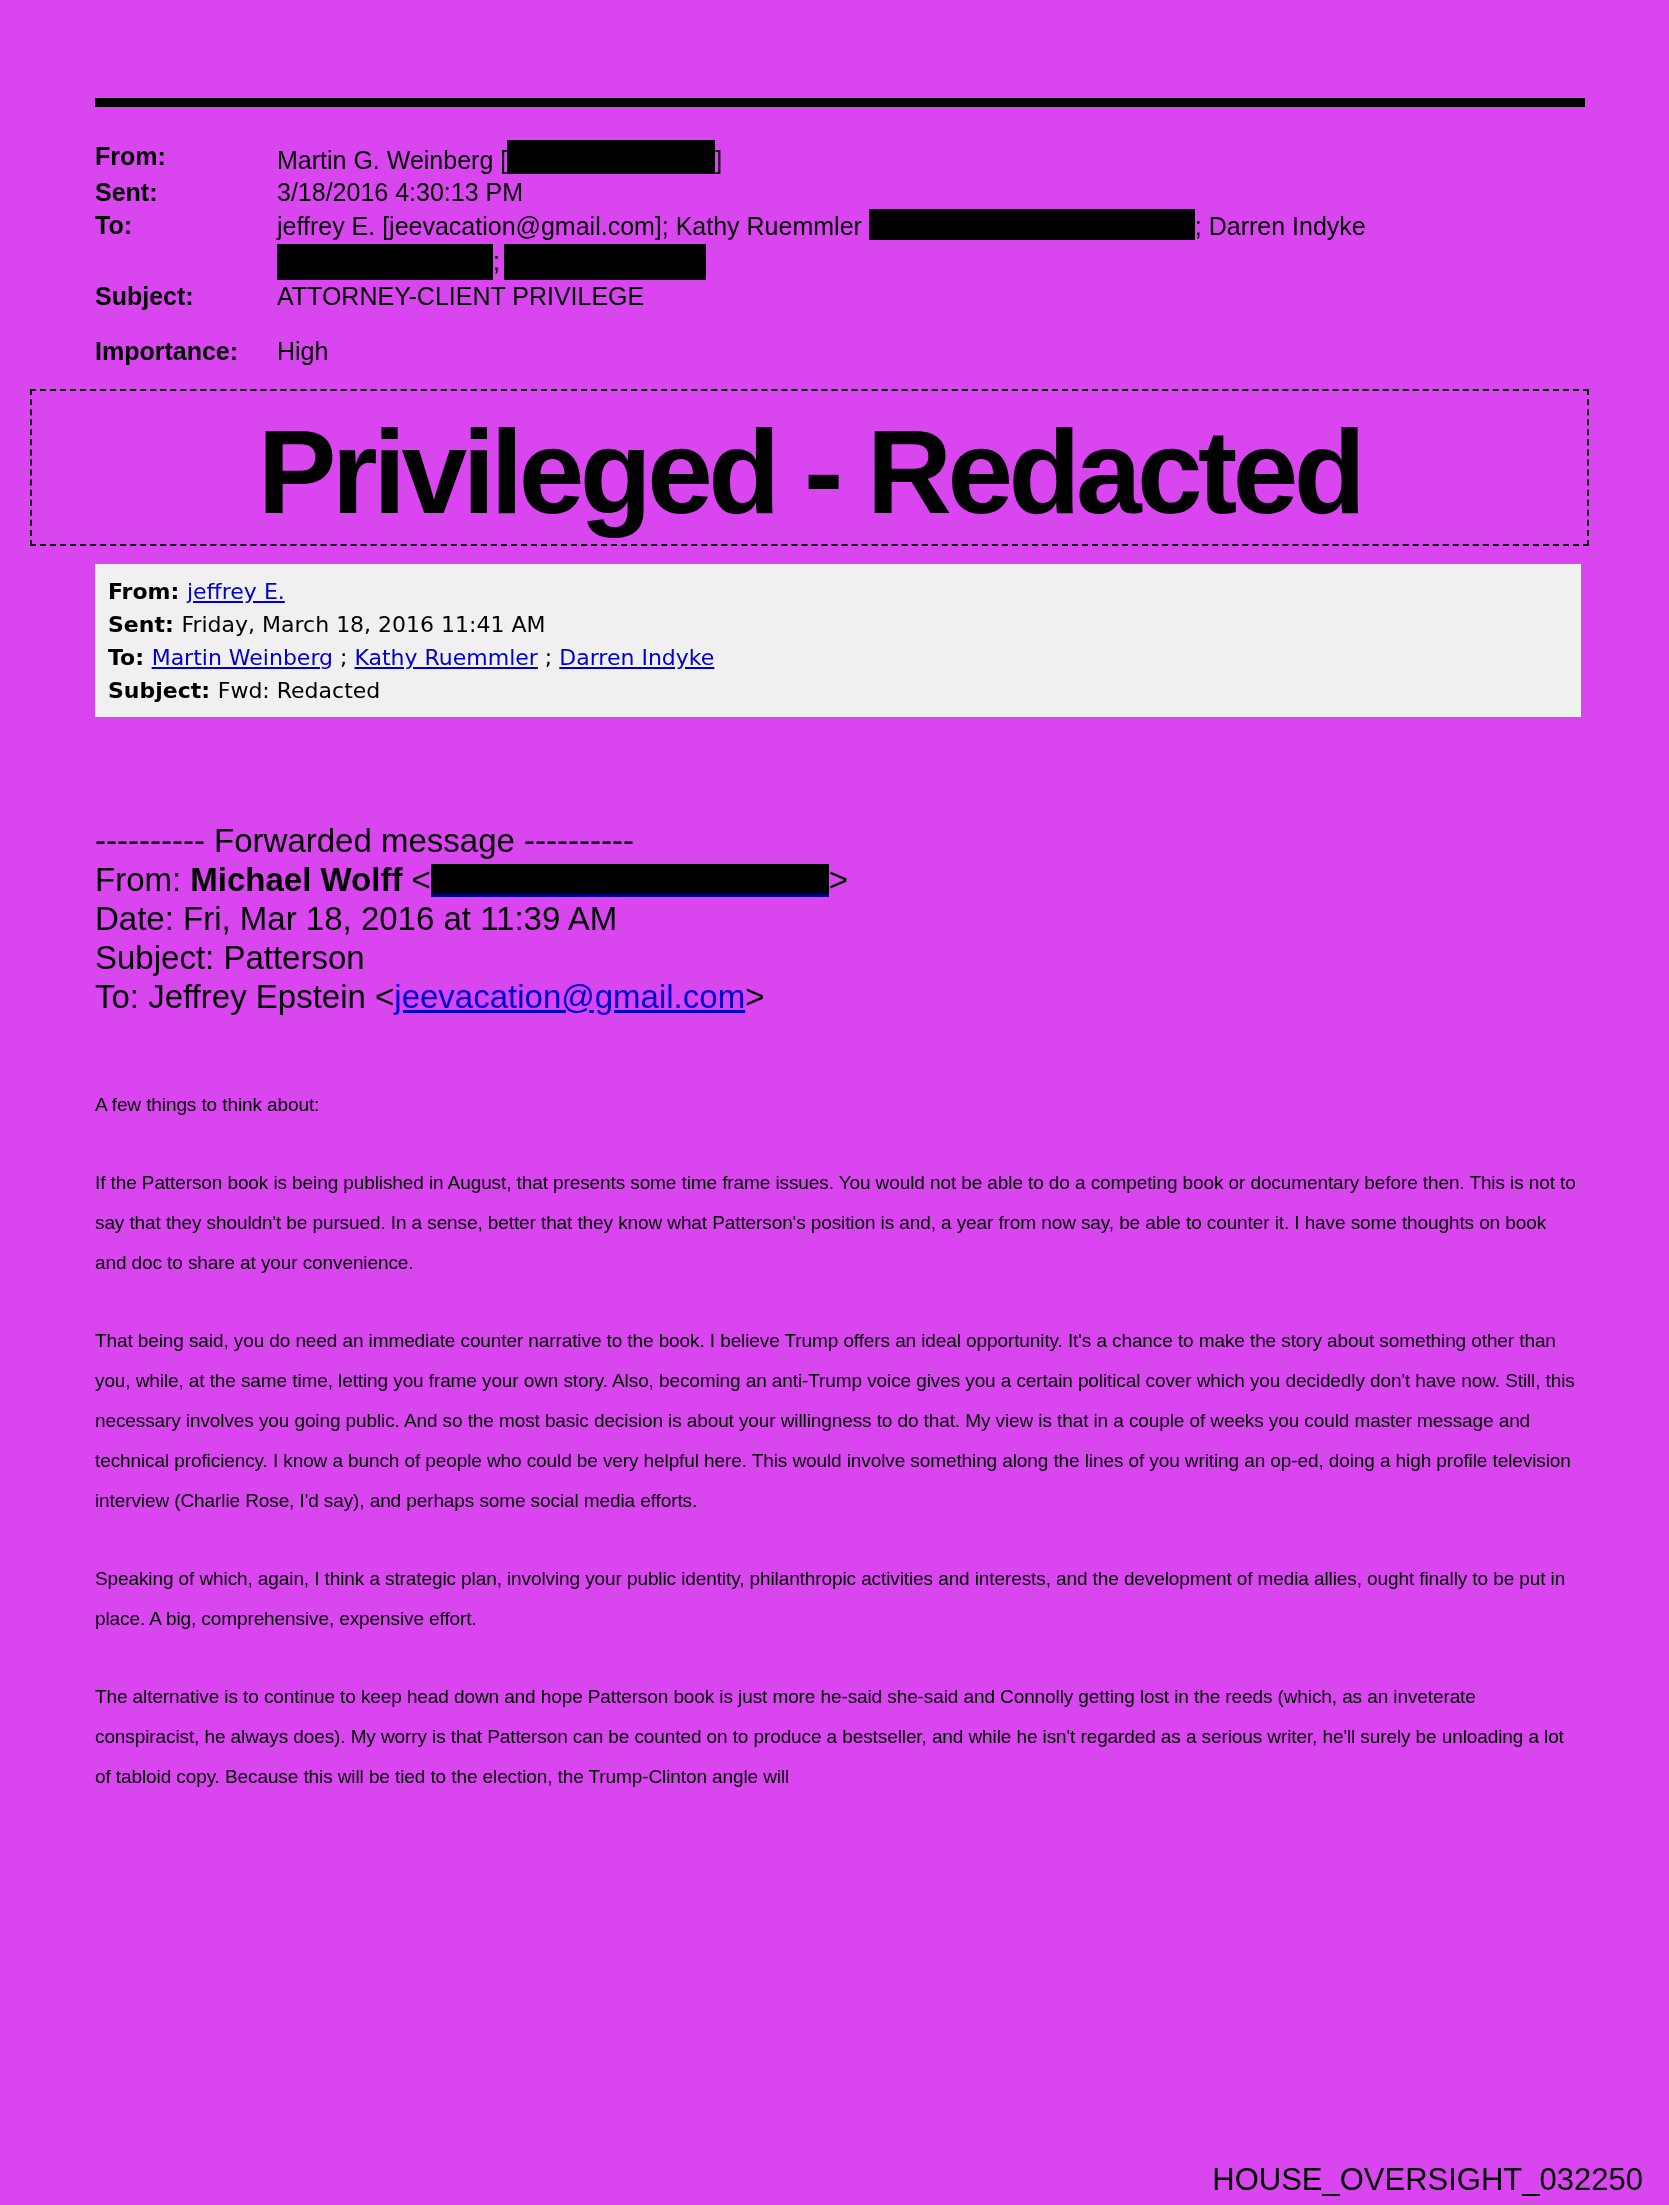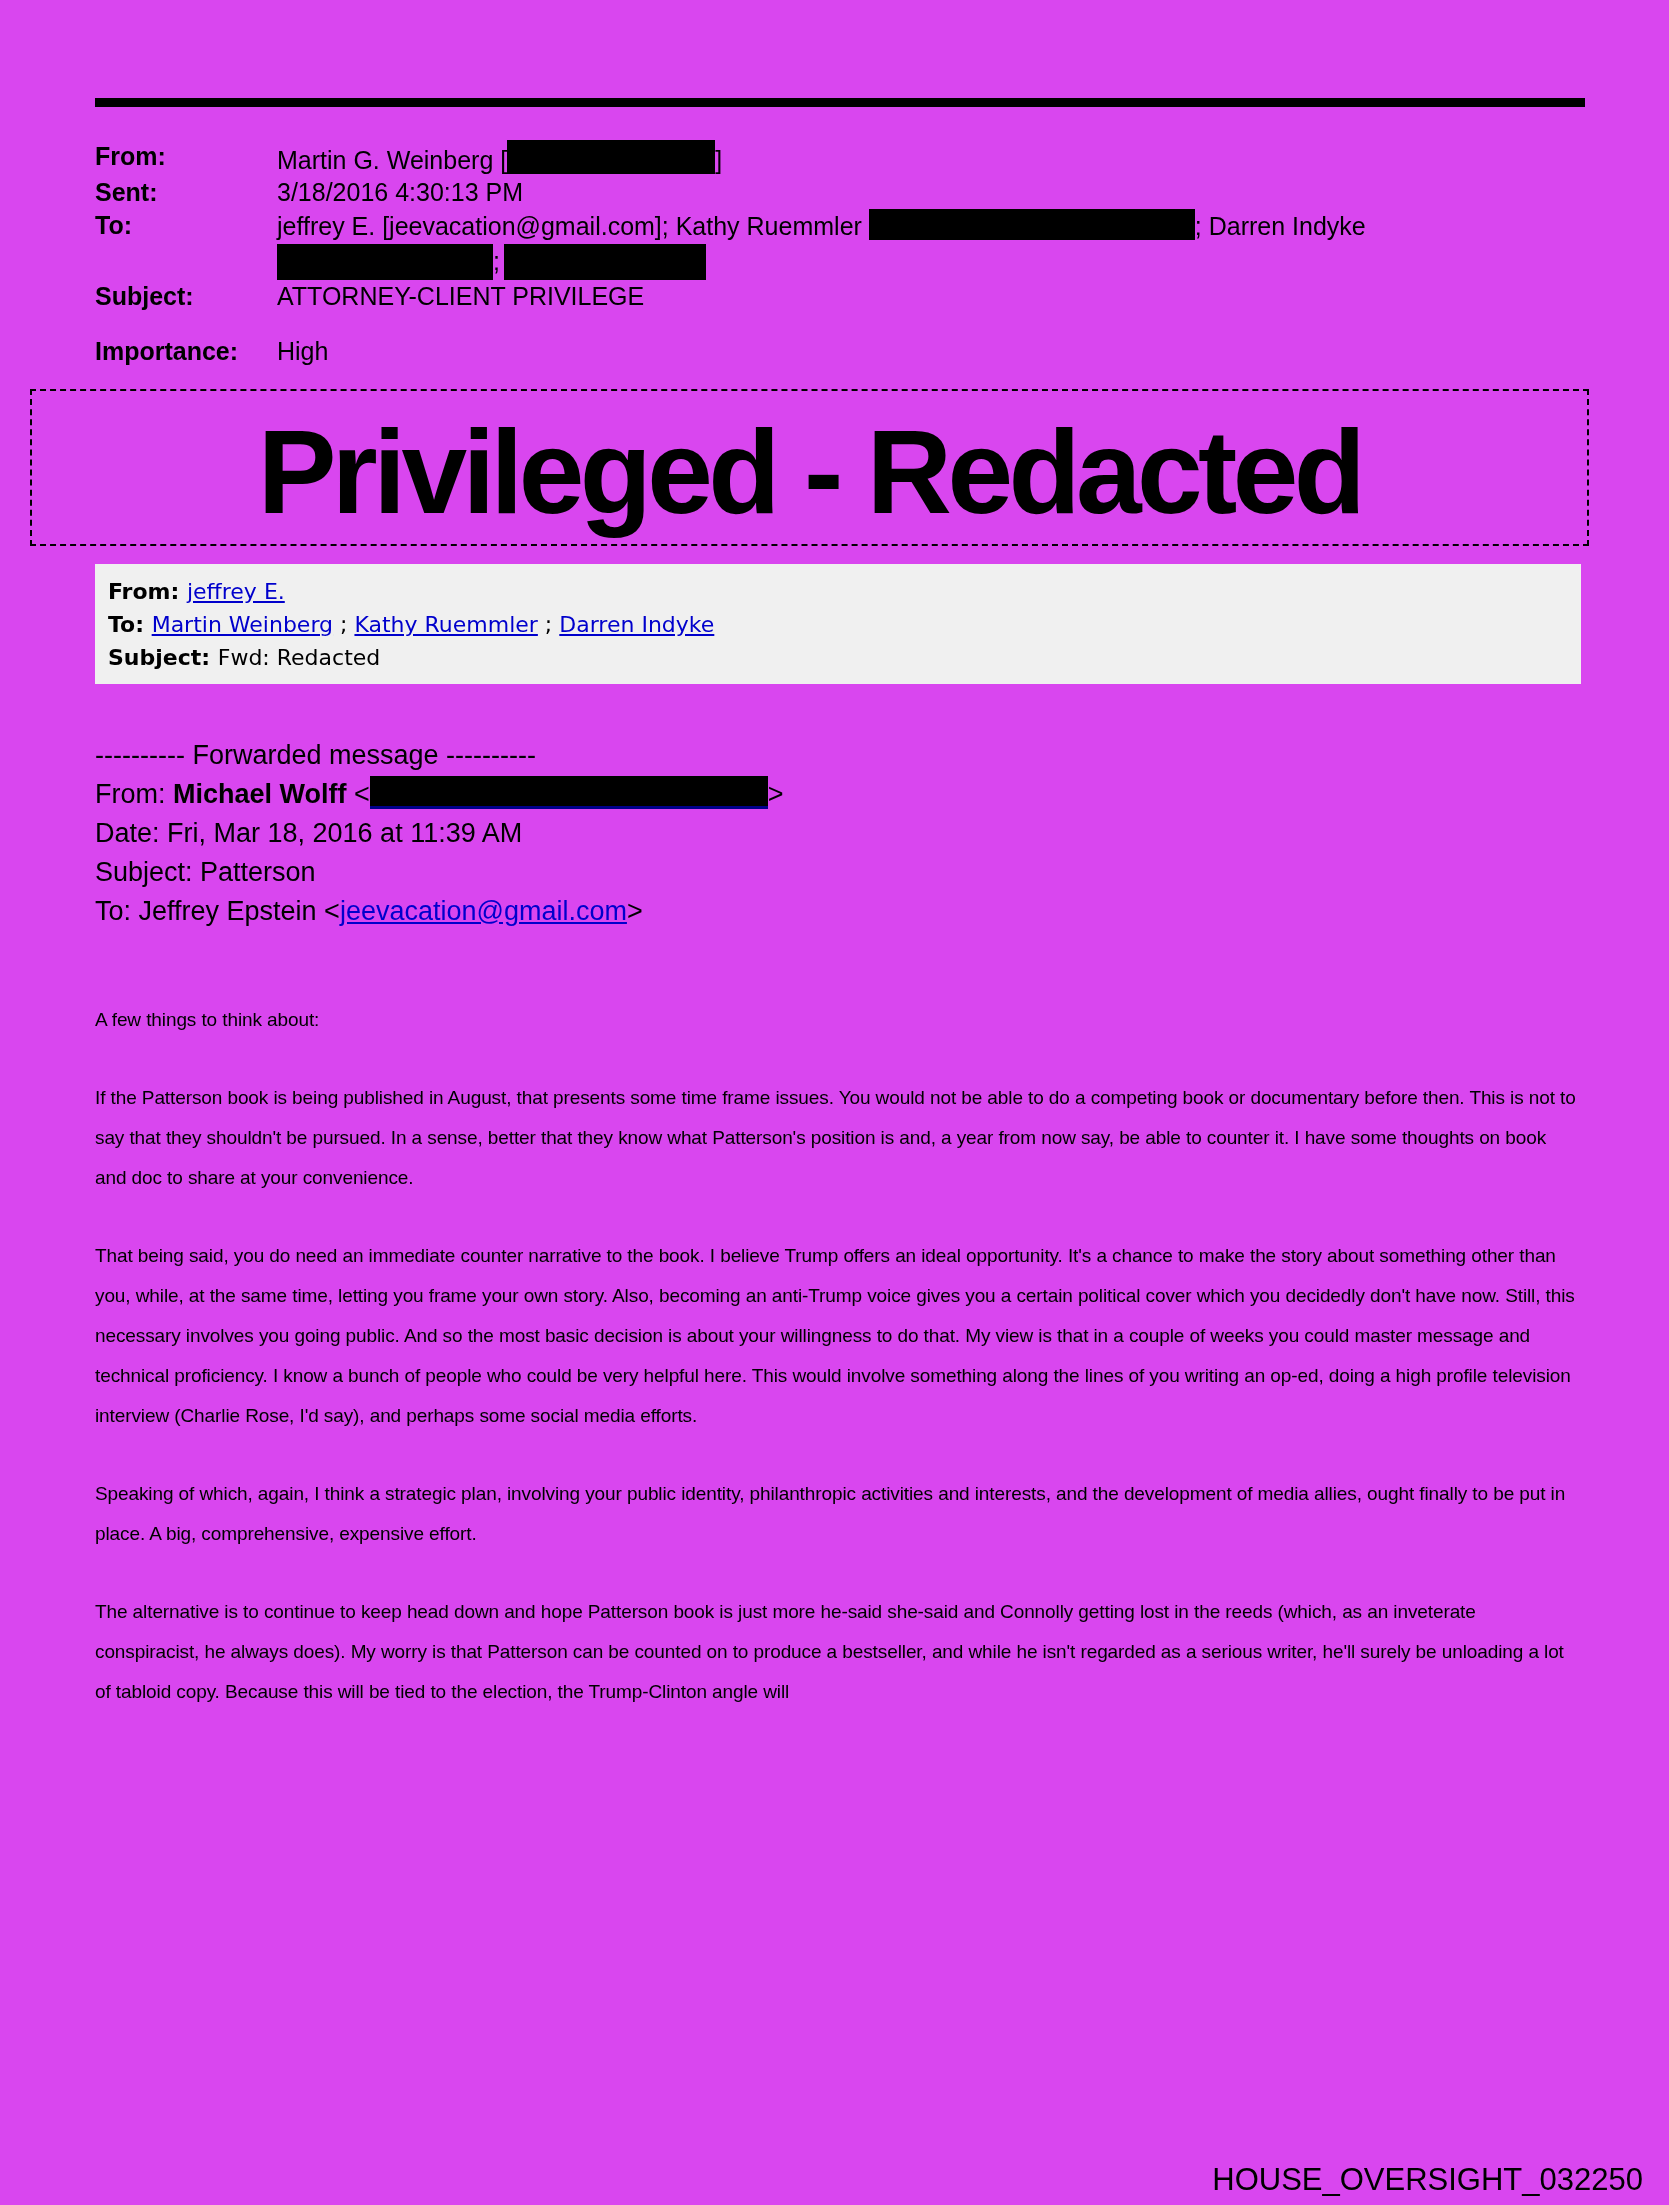"Sent: Friday, March 18, 2016" div { html: none -> <div><b>Sent: </b><span>Friday, March 18, 2016 11:41 AM</span></div> }
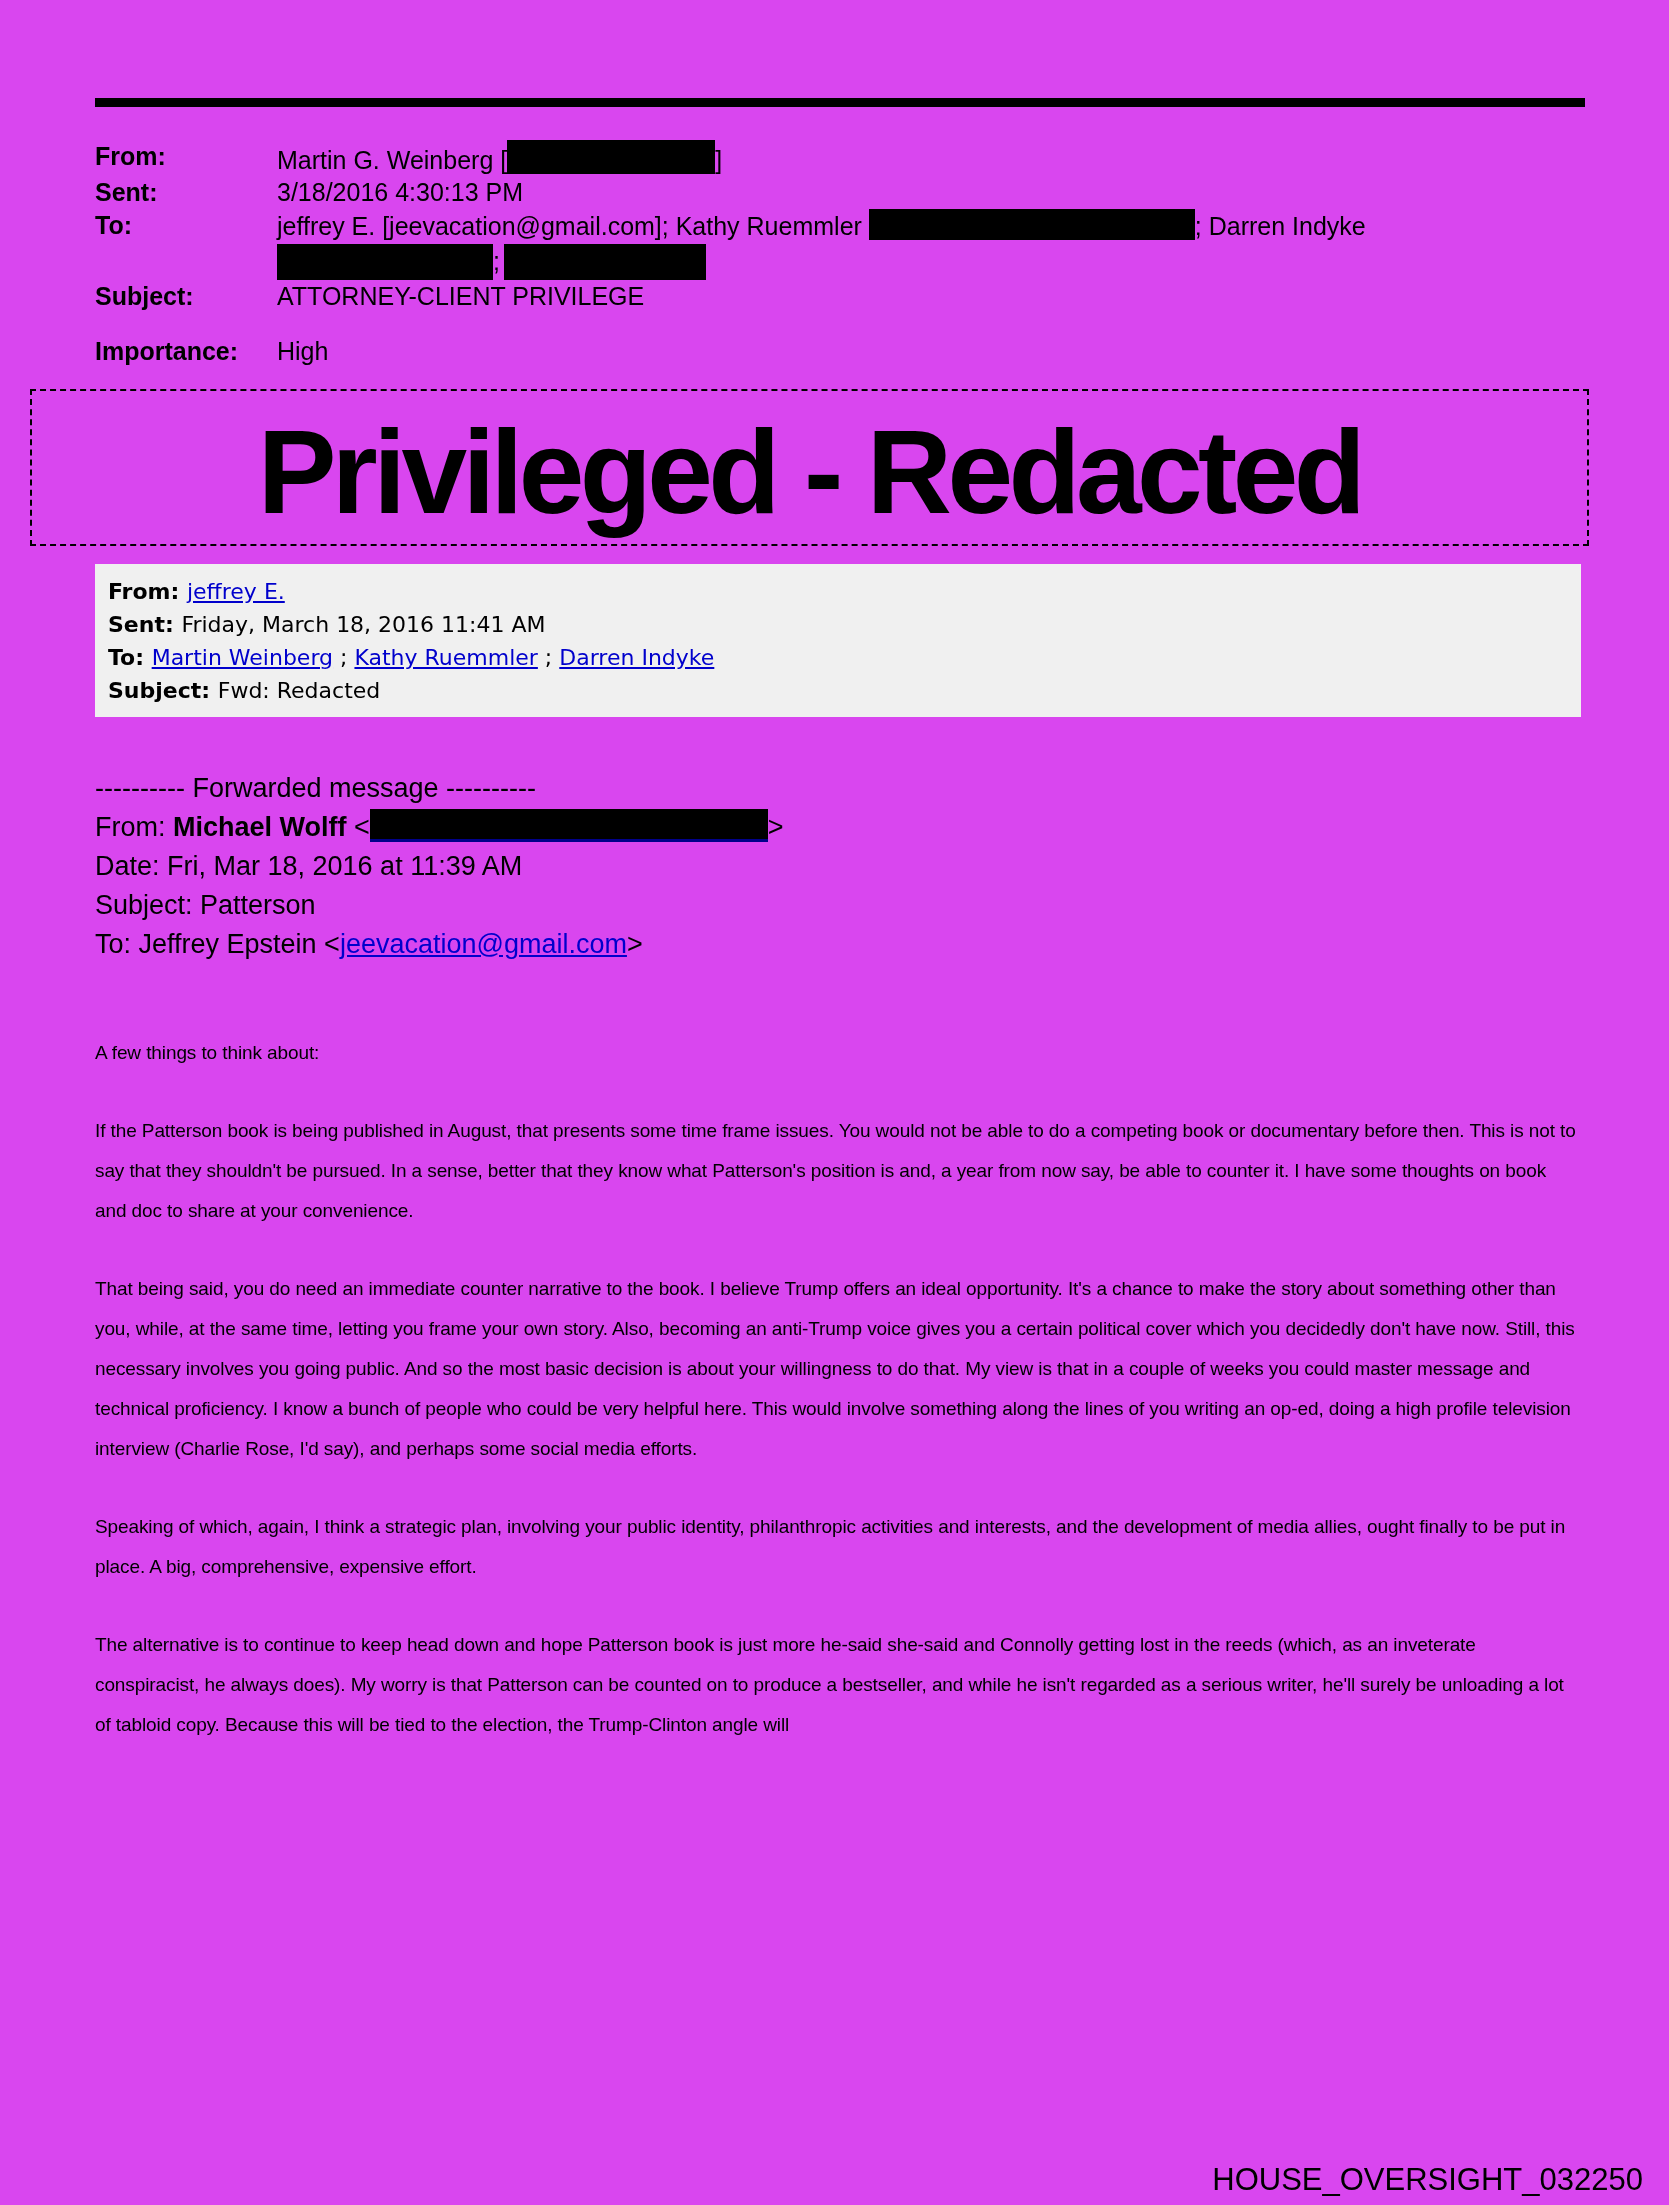"---------- Forwarded message ----------" .fwd { font-size: 27px -> 33px; margin-top: 52px -> 104px }
